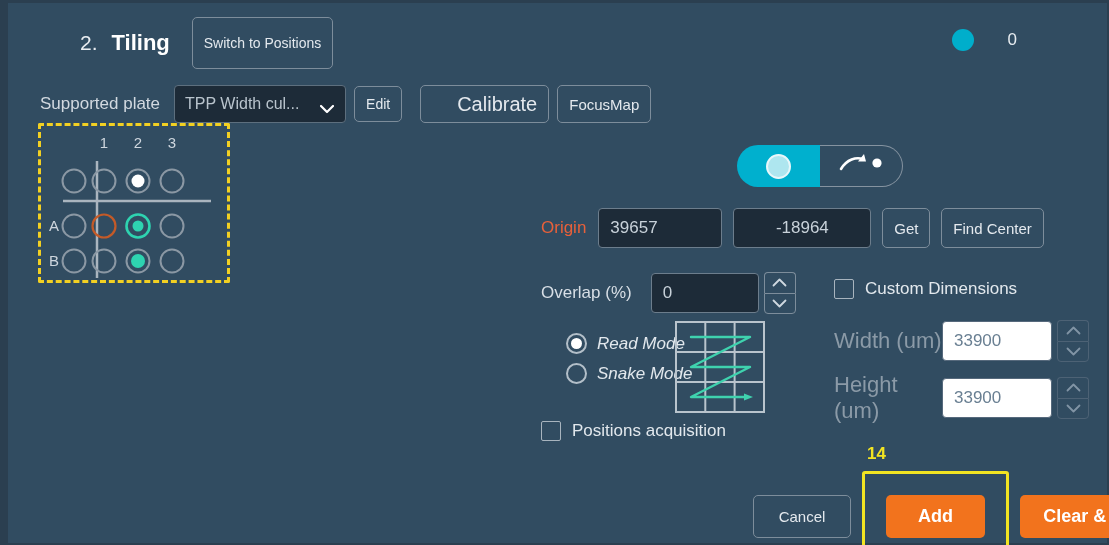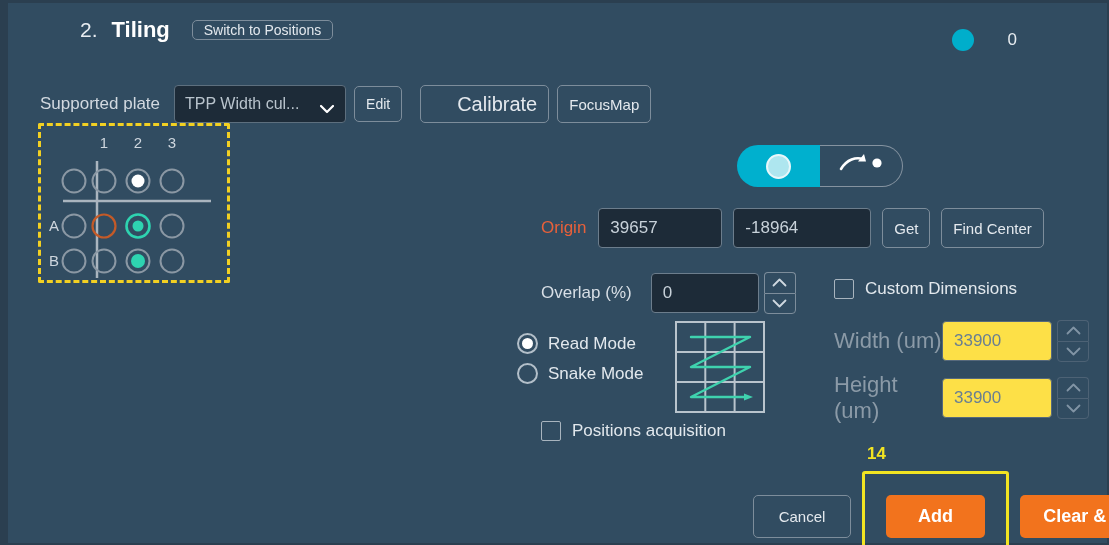"Switch to Positions" .btn-switch { height: 20px -> 52px }
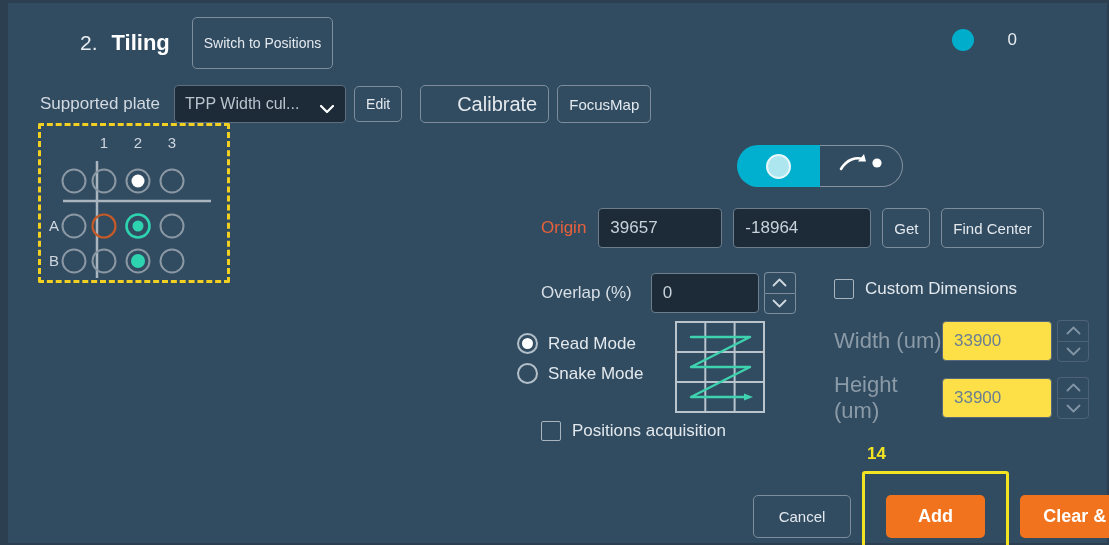"-18964" .fld-oy { text-align: none -> center }
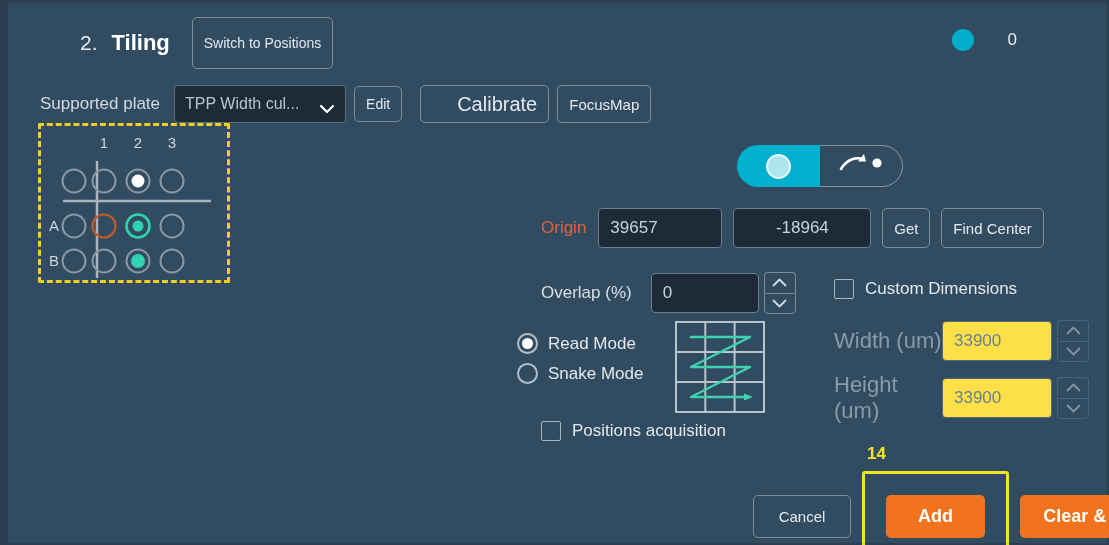"Read Mode" .modes { font-style: none -> italic; left: 509px -> 558px }
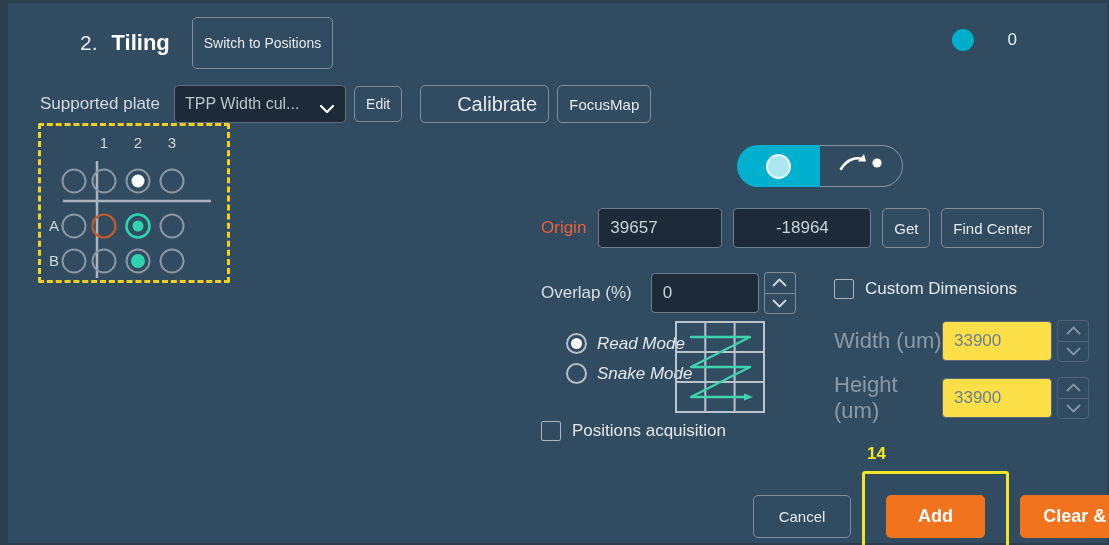"33900" .fld-dim { background: #fde047 -> #ffffff }
